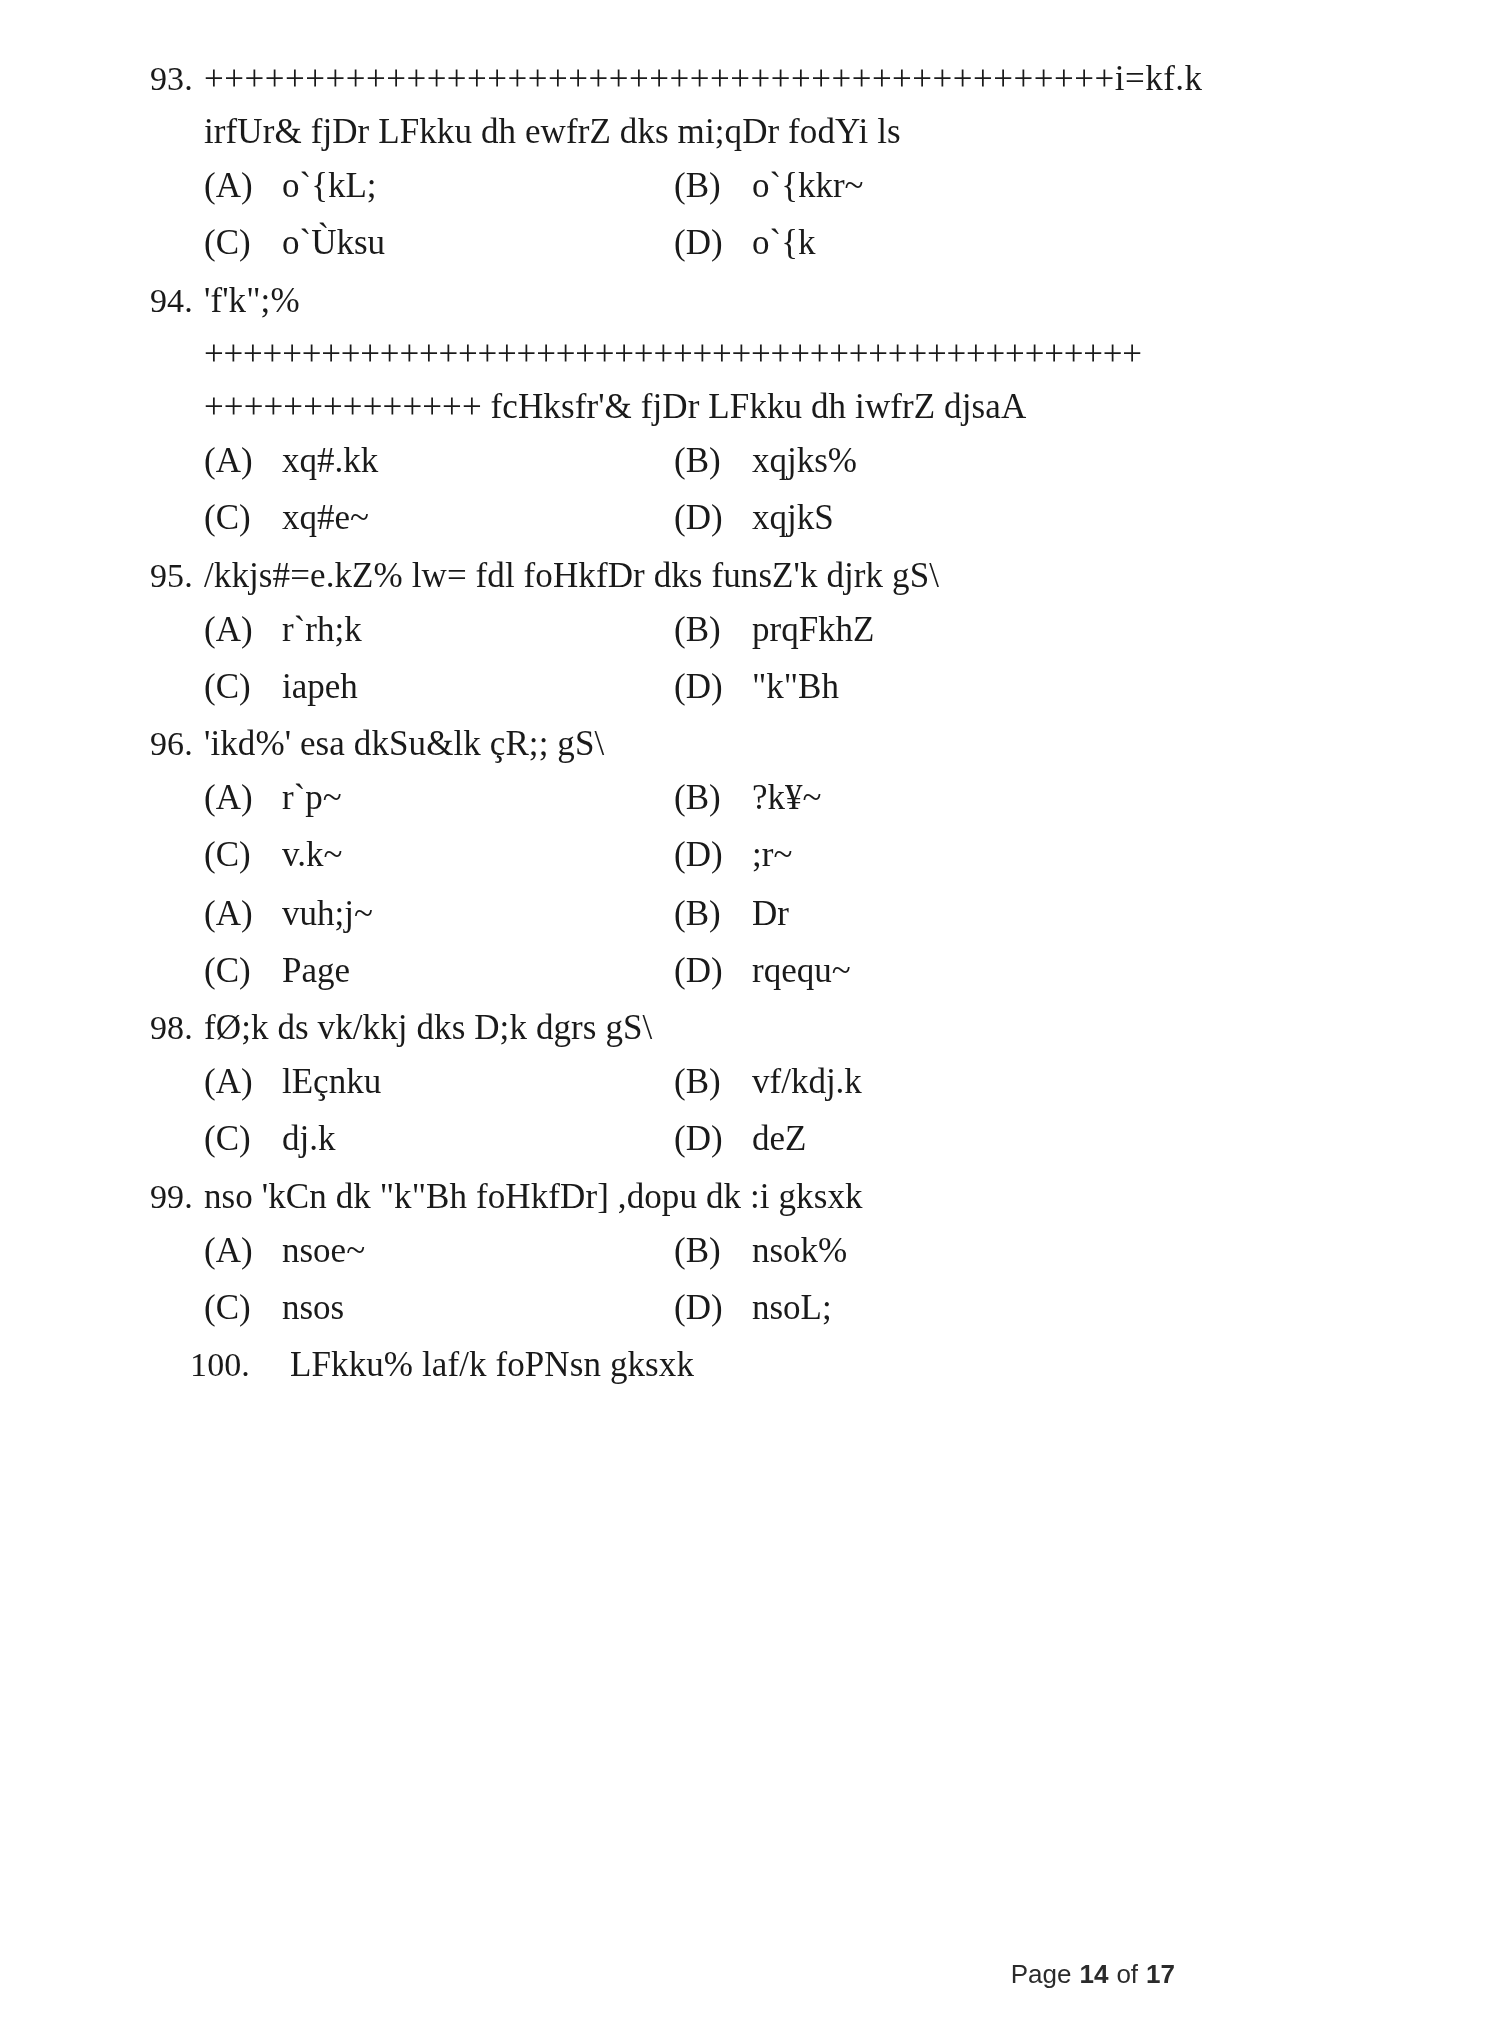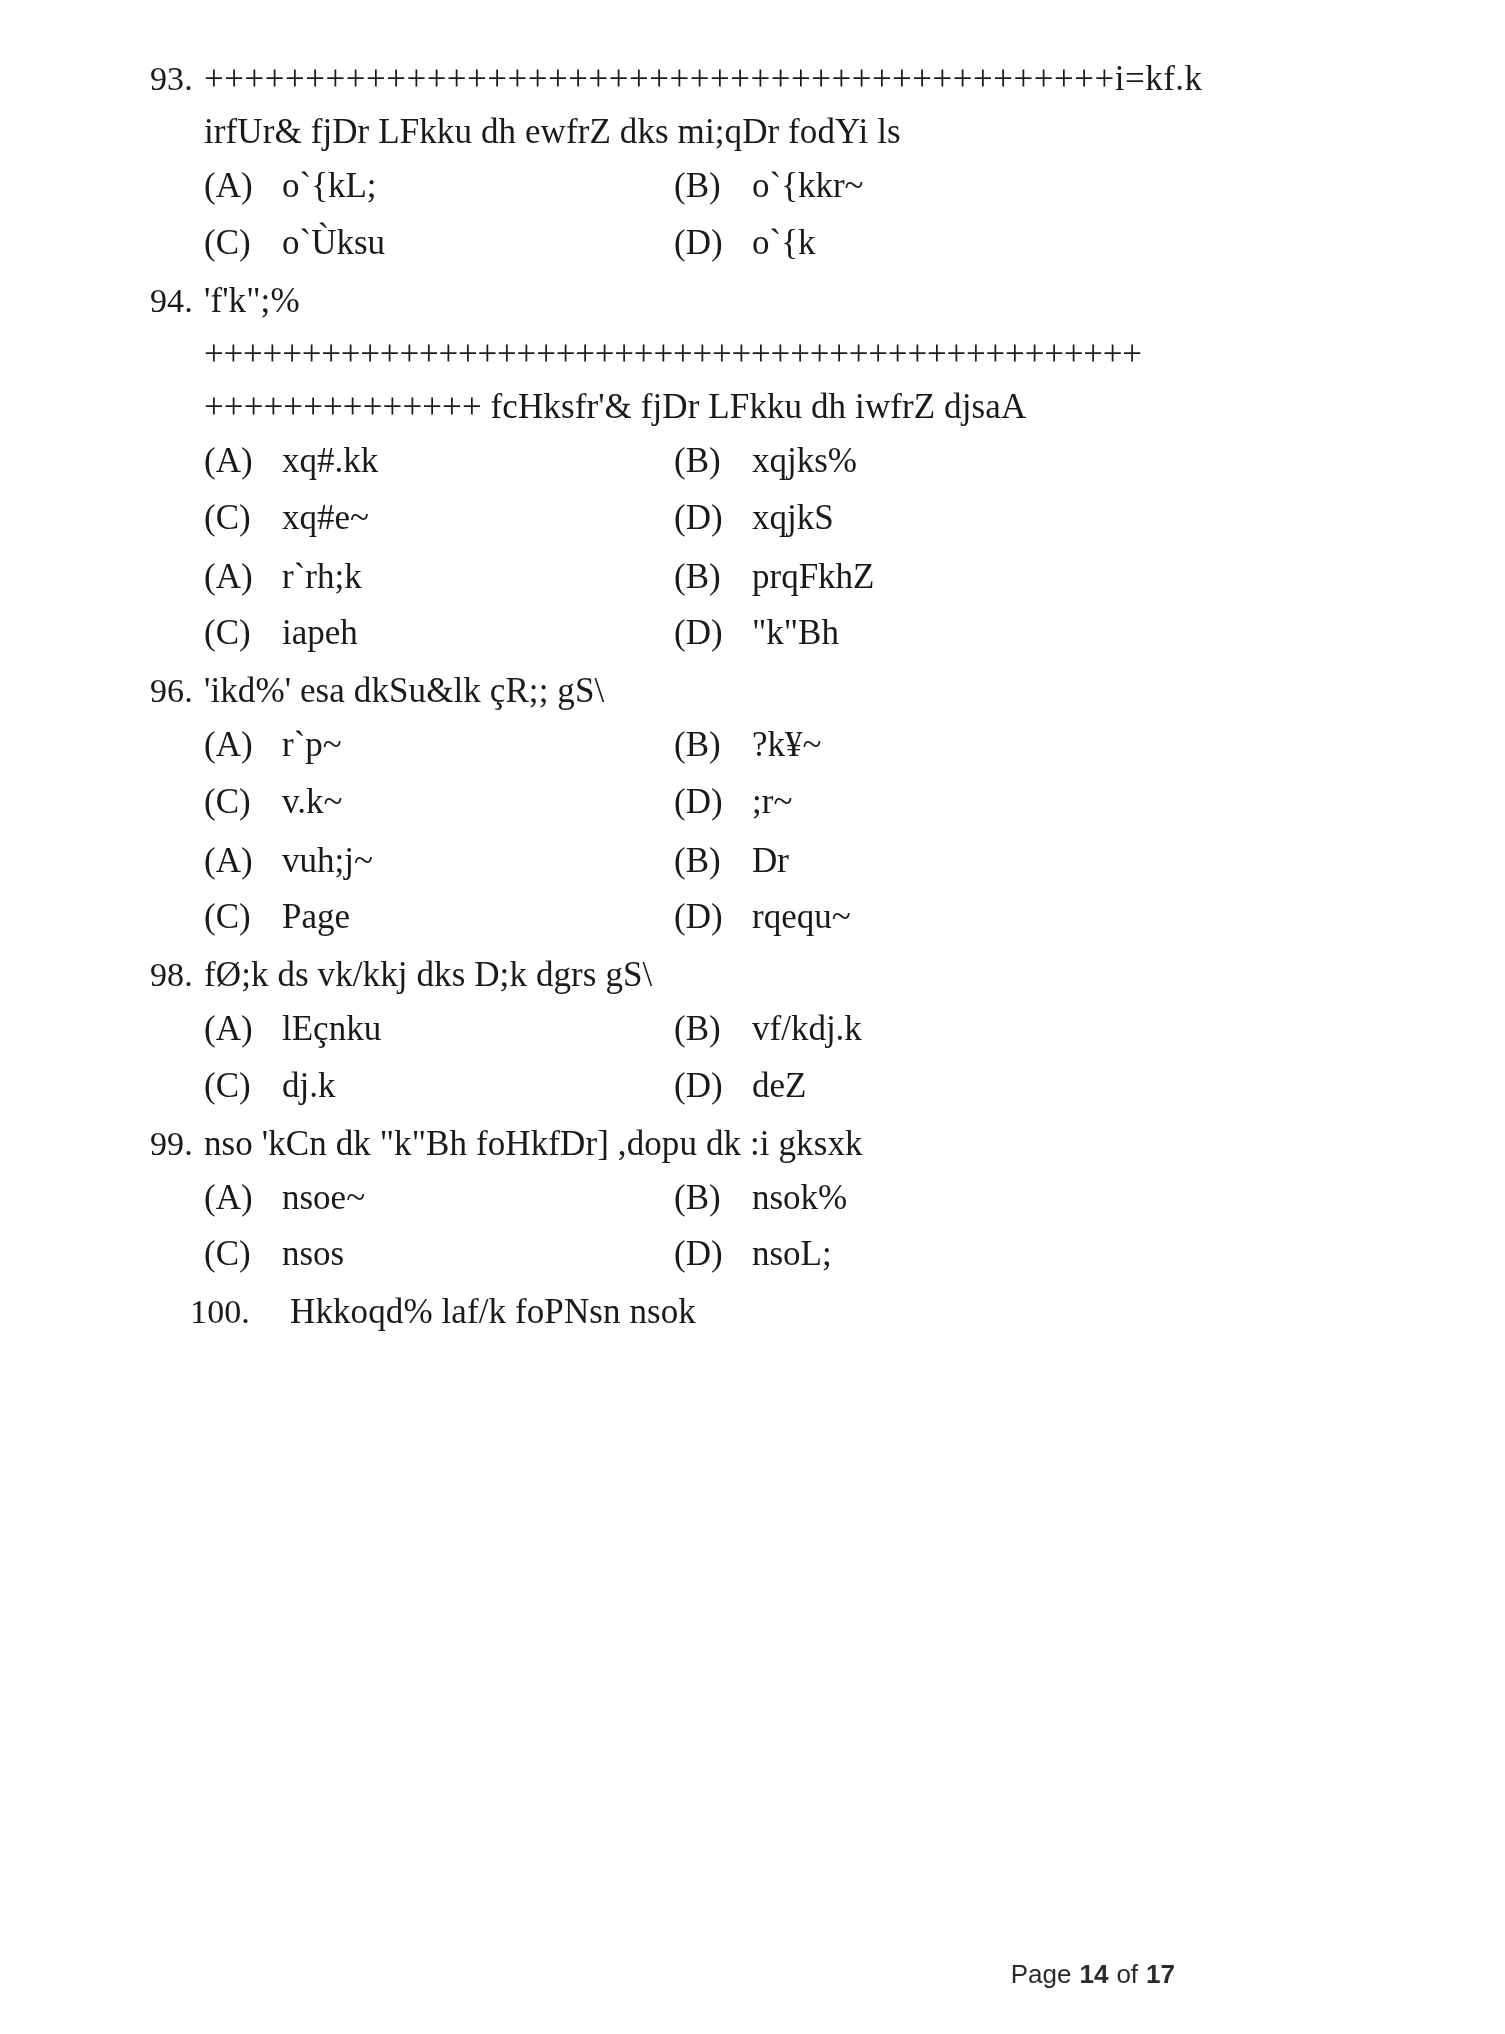"95." div.q-line { html: none -> <div> <span>95.</span> <span>/kkjs#=e.kZ% lw= fdl foHkfDr dks funsZ'k djrk gS\</span> </div> }
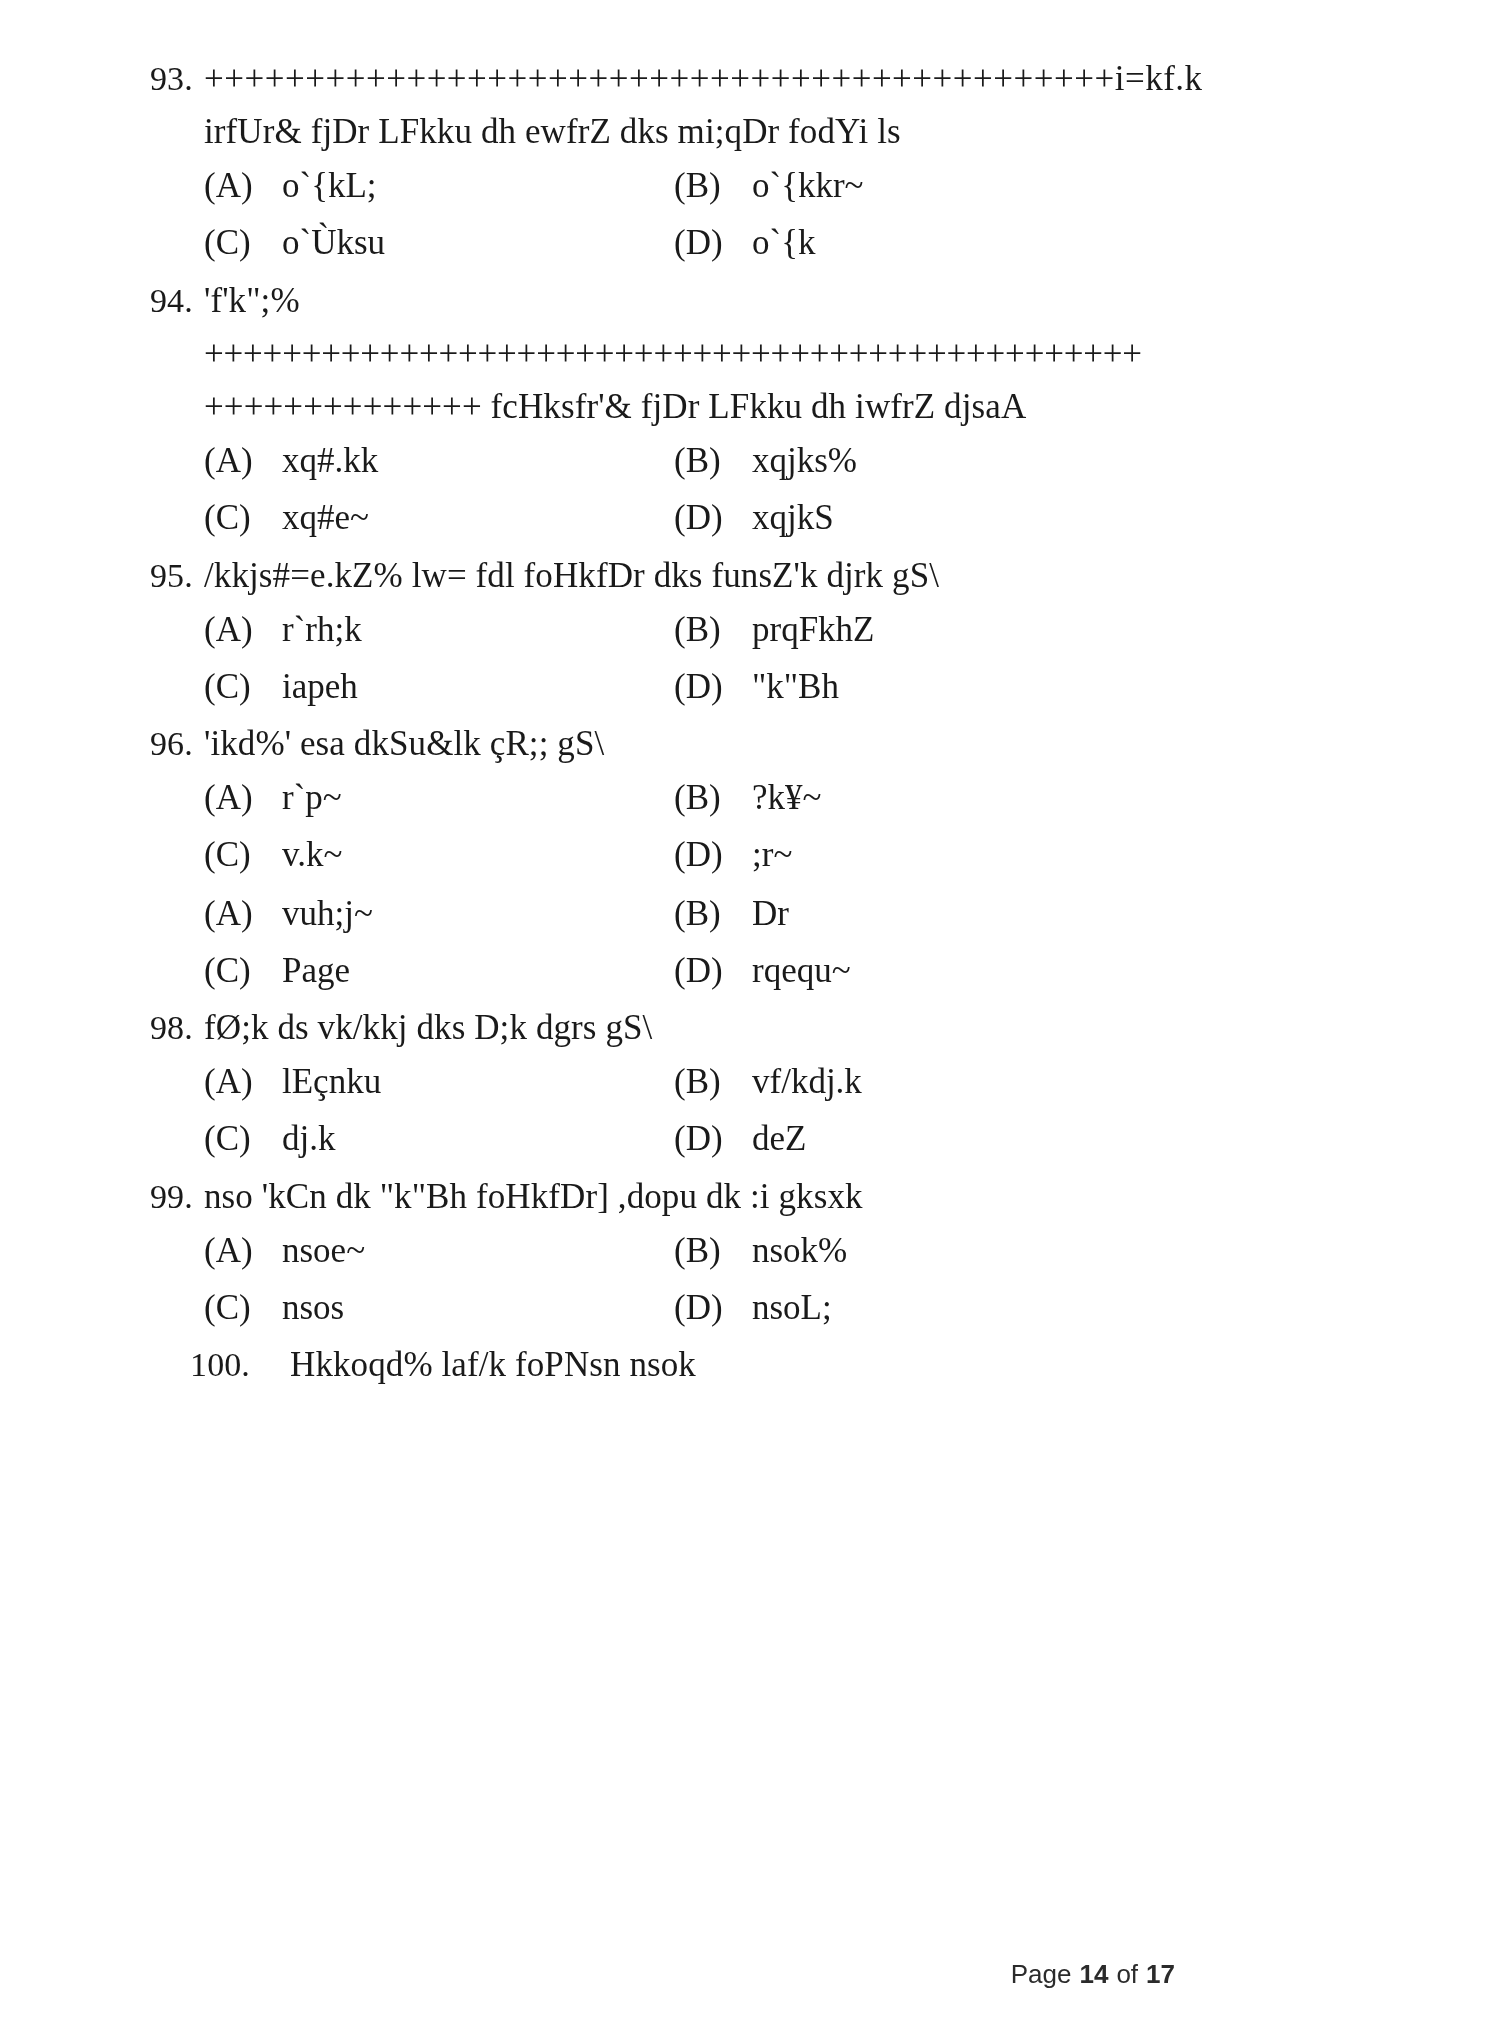"Hkkoqd% laf/k foPNsn nsok" span.q-text { text: Hkkoqd% laf/k foPNsn nsok -> LFkku% laf/k foPNsn gksxk }
